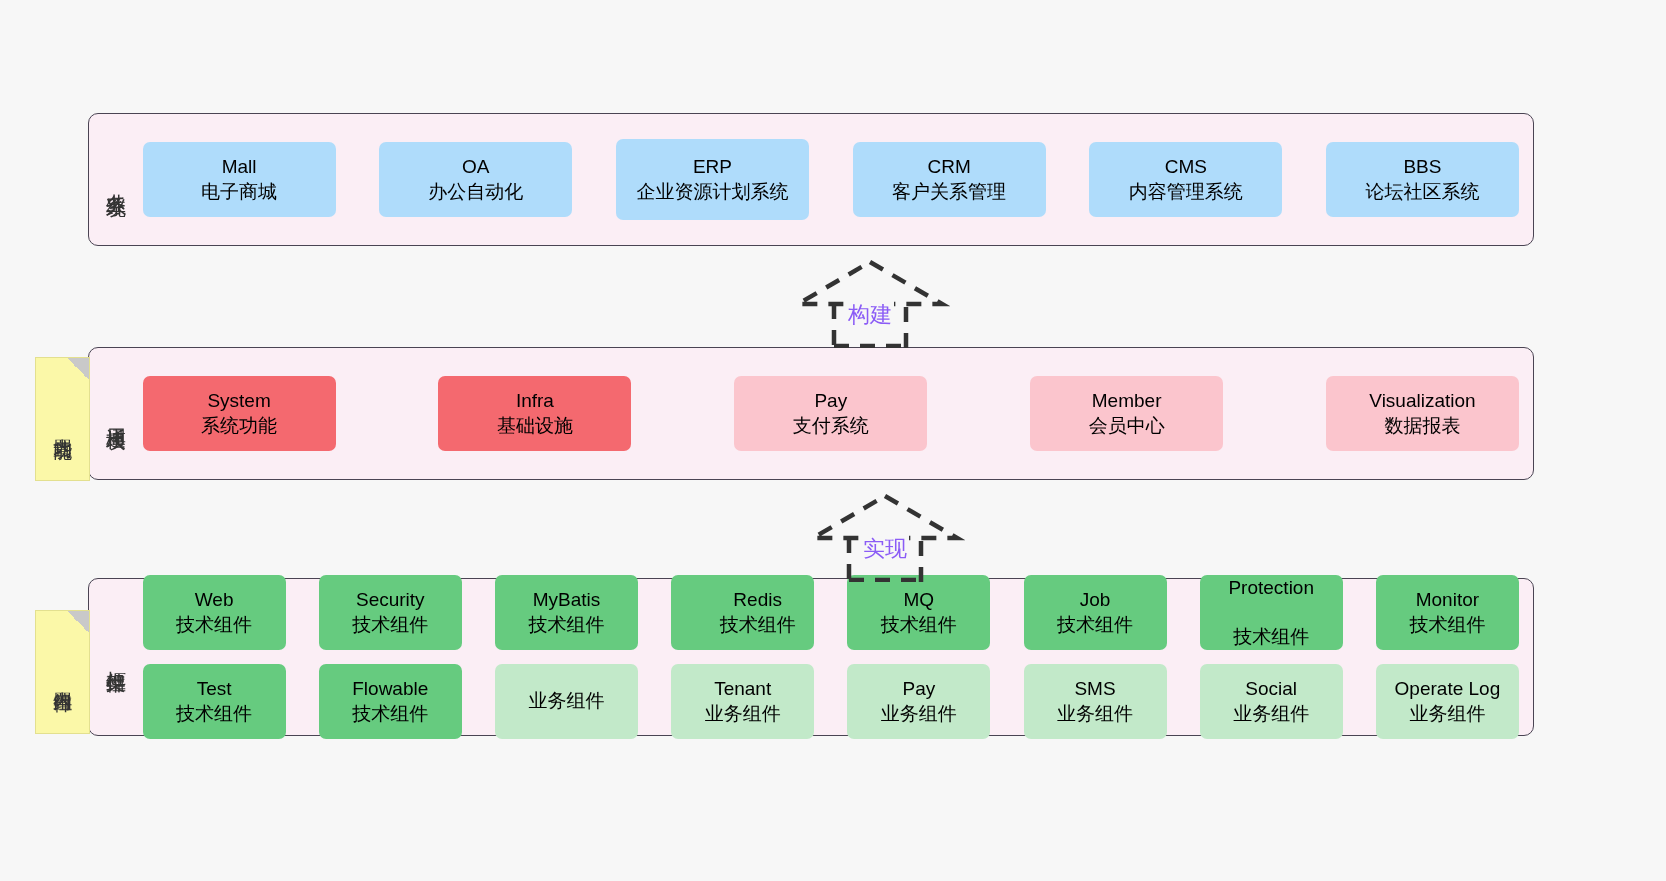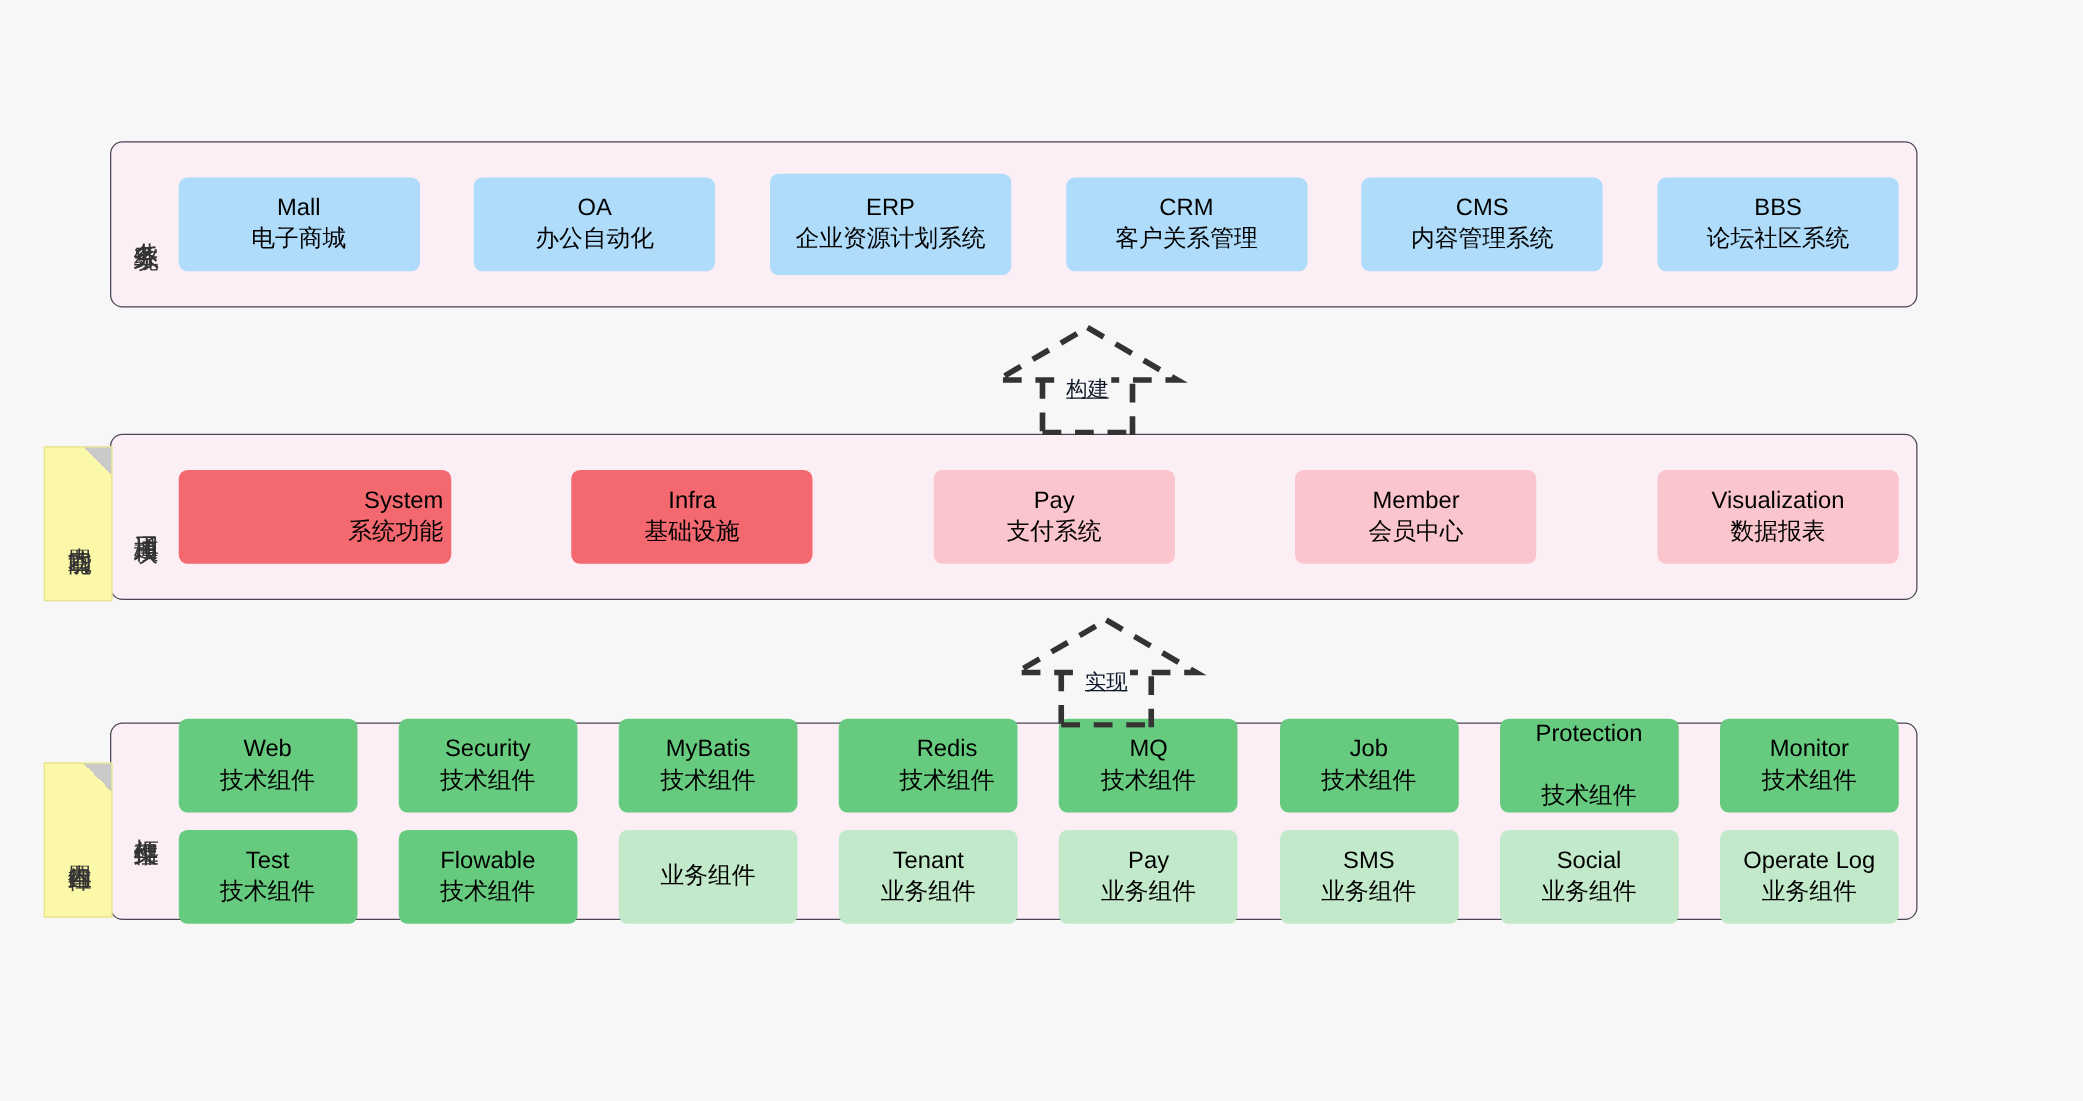"构建" .arrow .arrow-label { color: #0f172a -> #8b5cf6; font-size: 17px -> 22px; text-decoration: underline -> none }
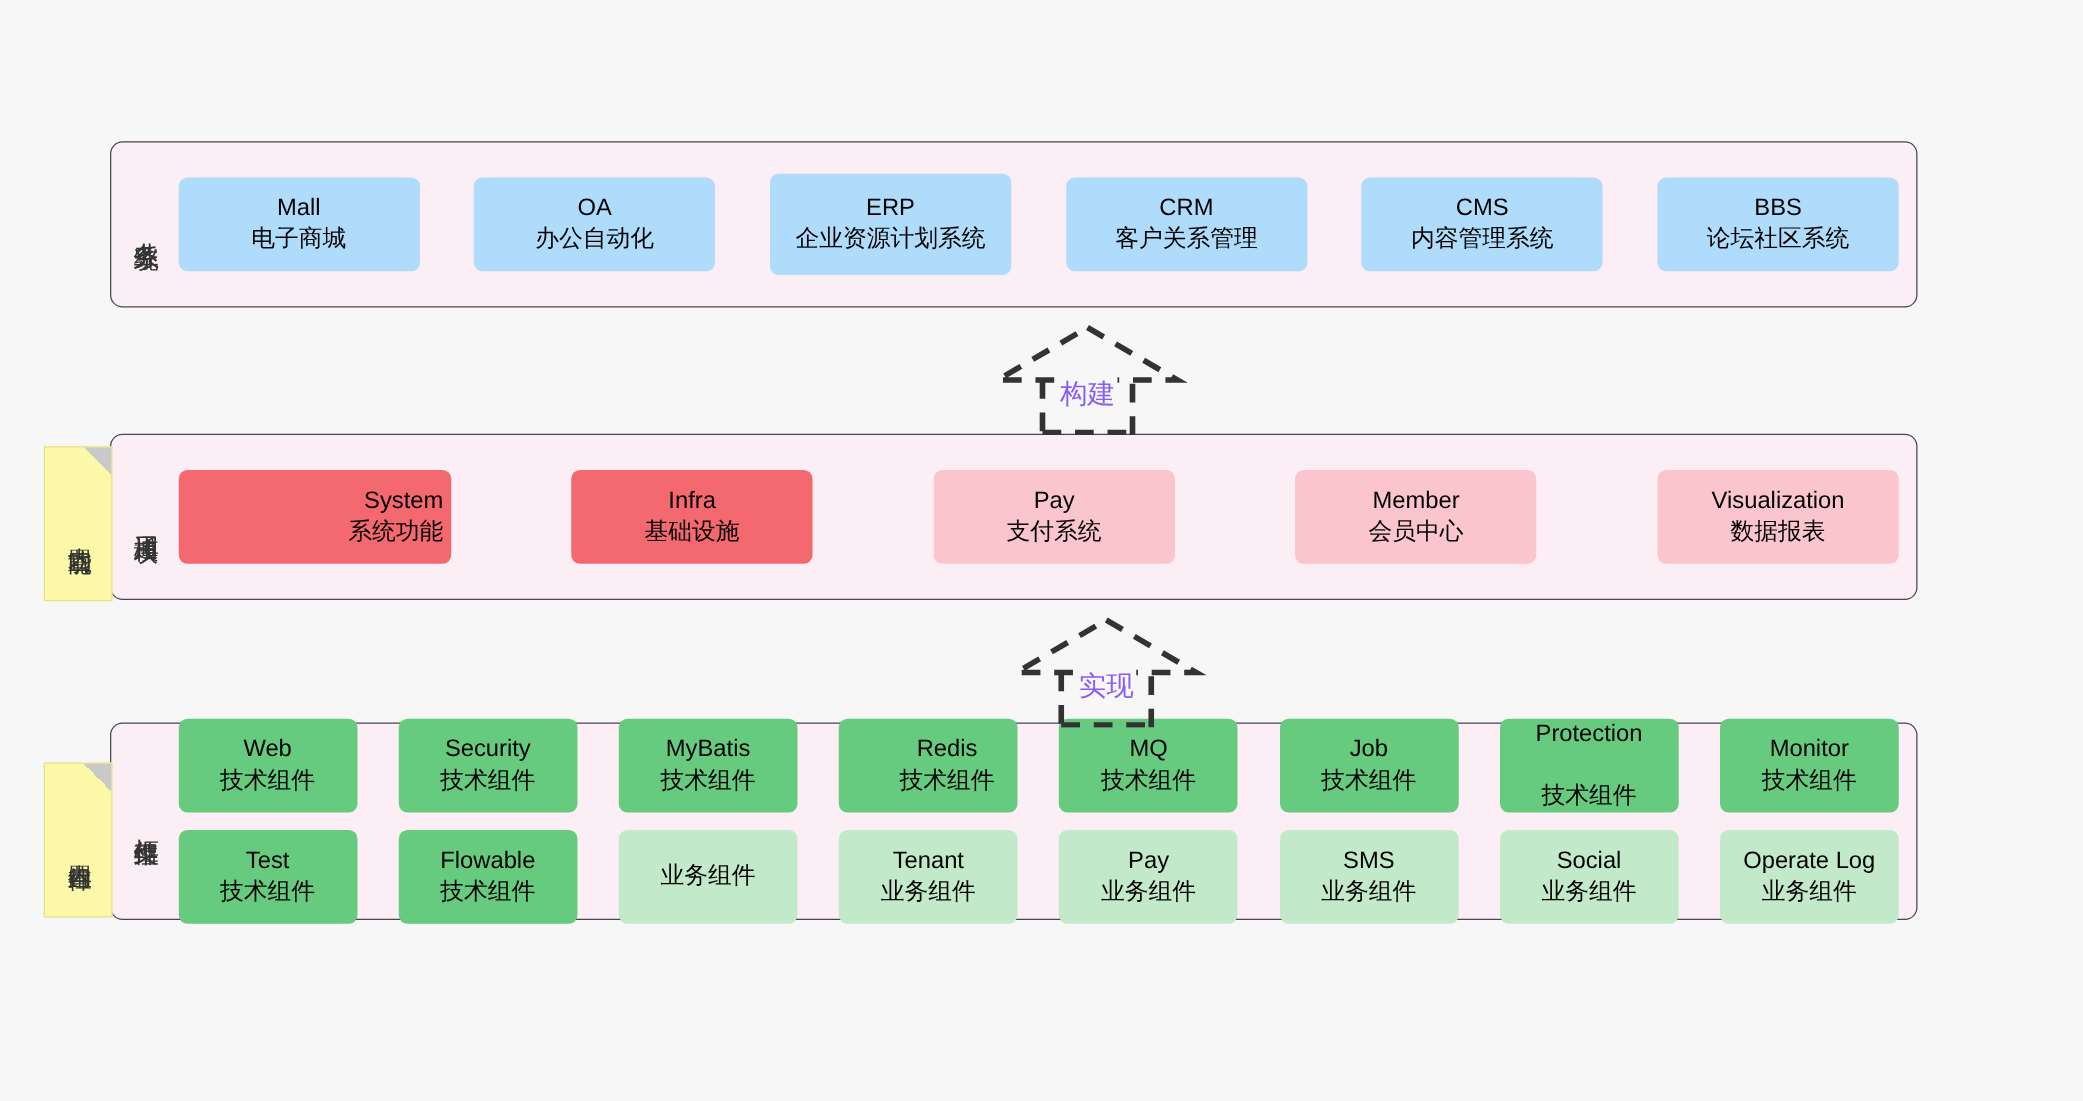"System" div.card { align-items: flex-end -> none; width: 218px -> 193px }
